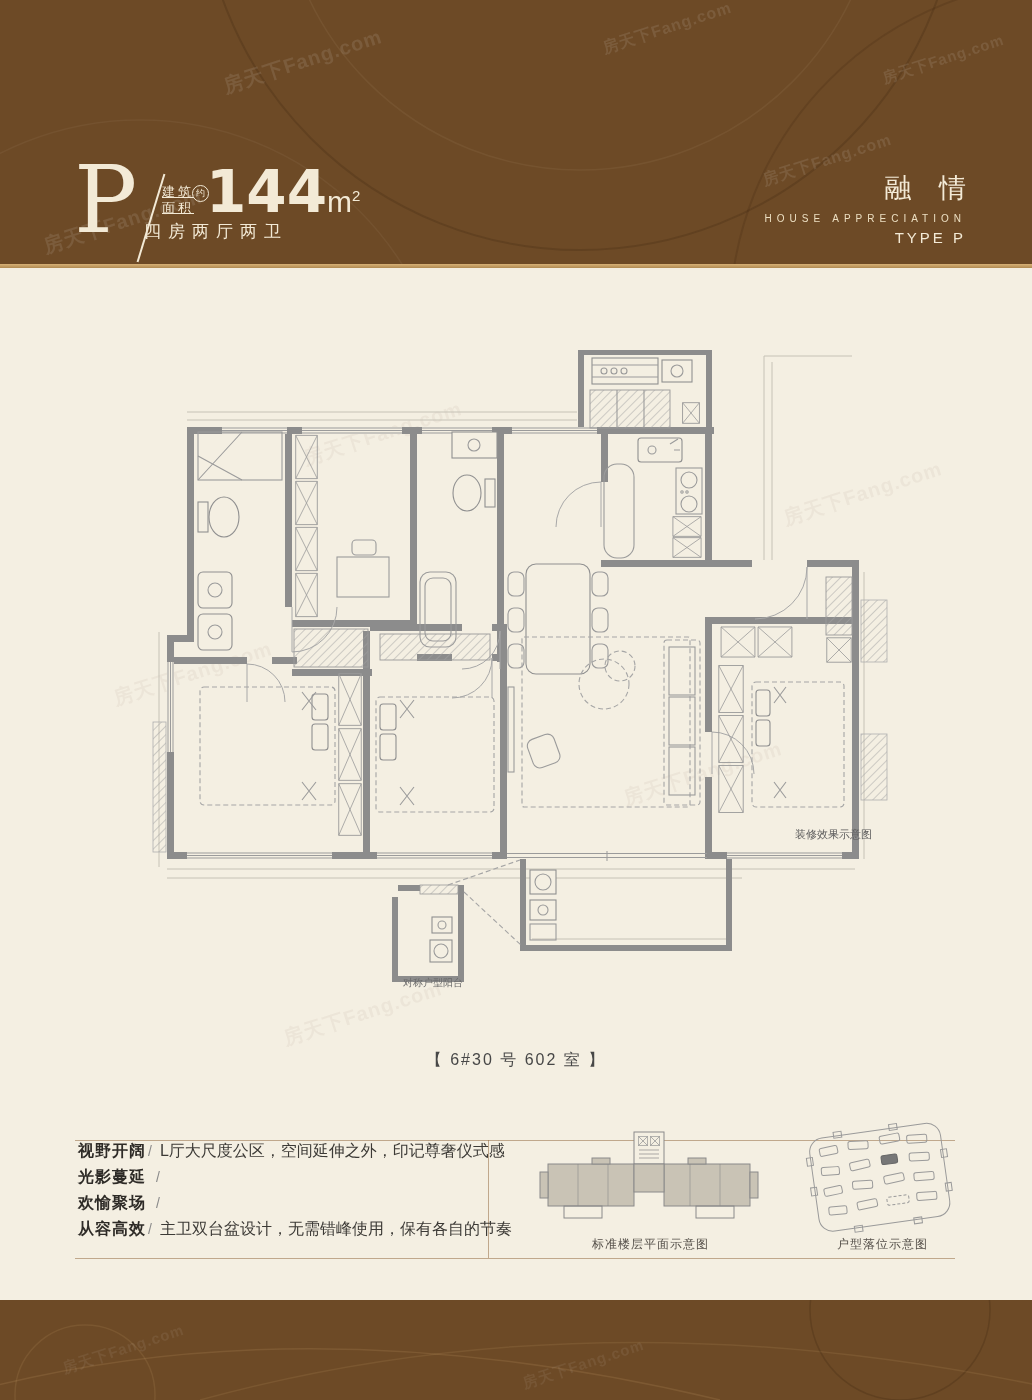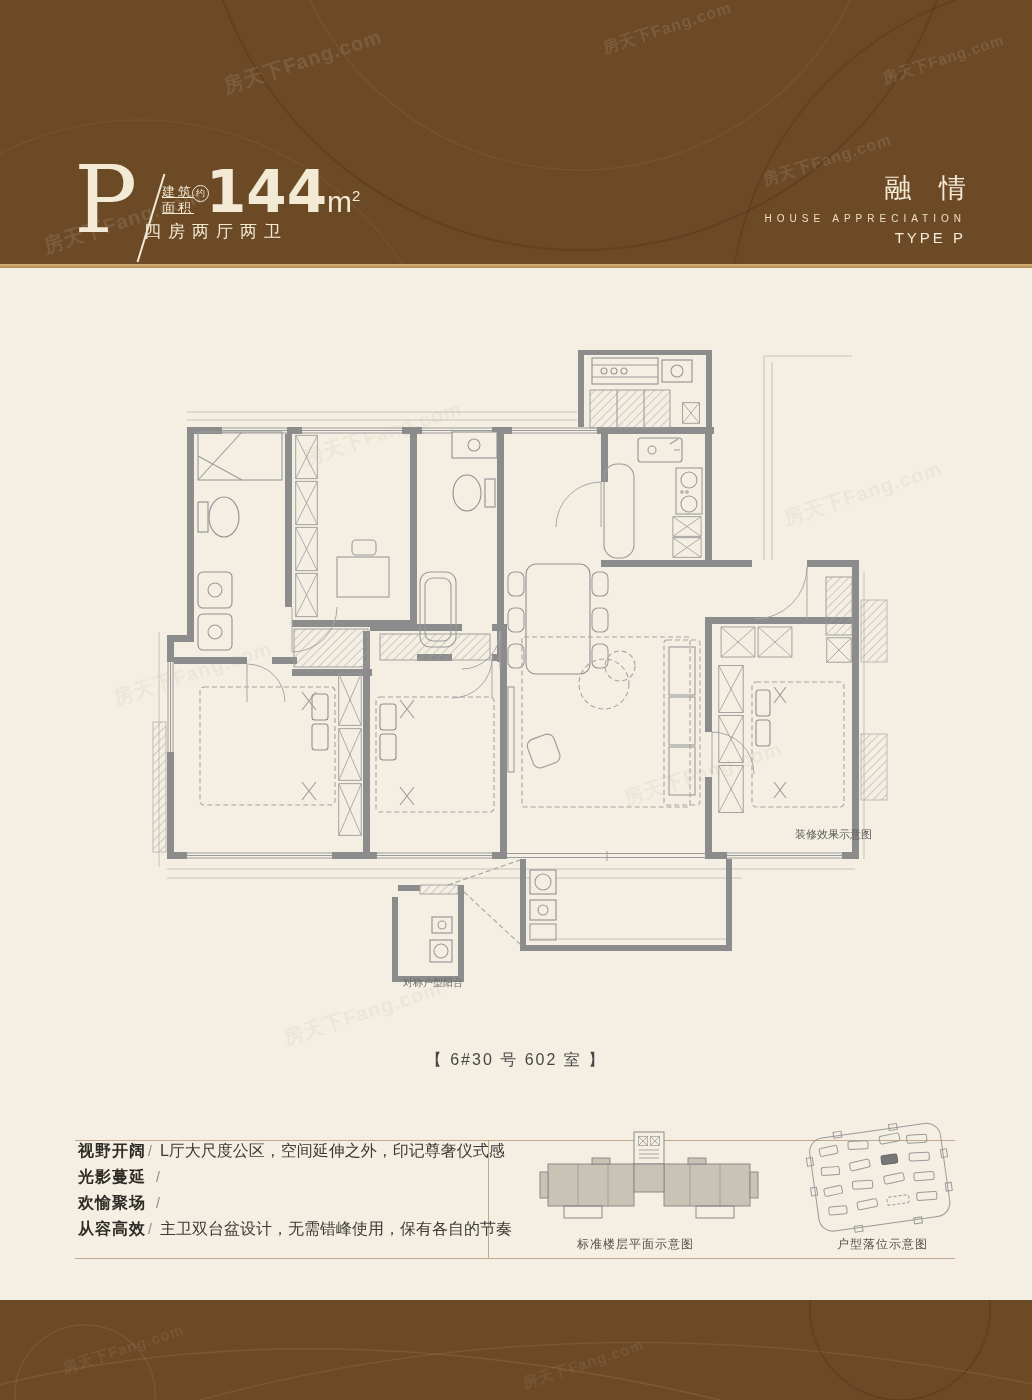"标准楼层平面示意图" div.diagram-caption { left: 523px -> 538px }
